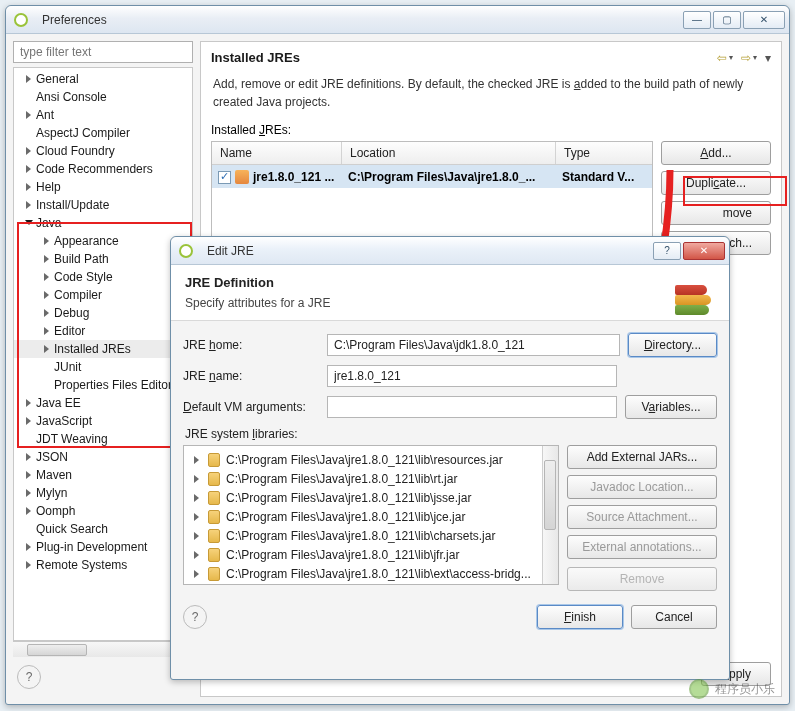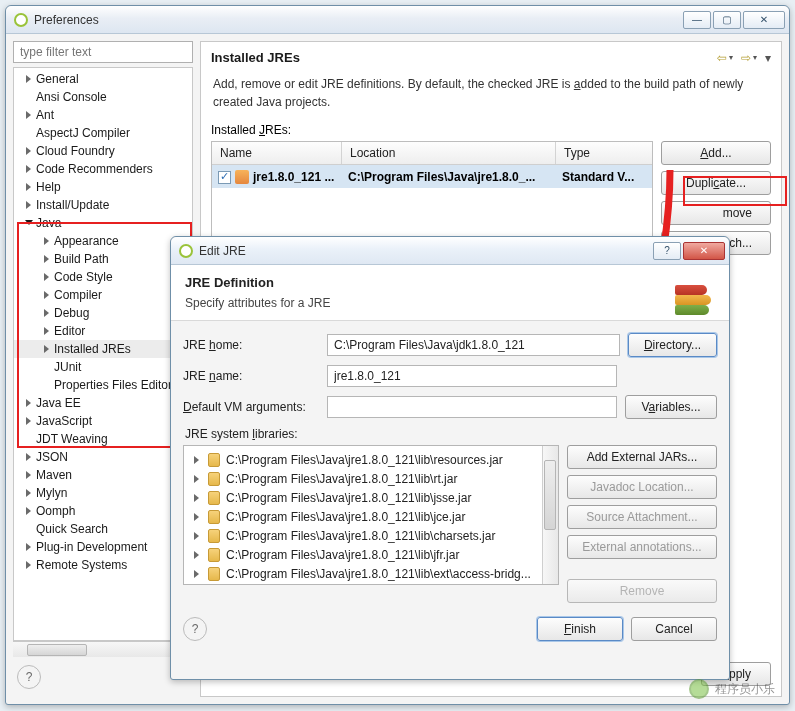"Preferences" .titlebar { gap: none -> 8px }
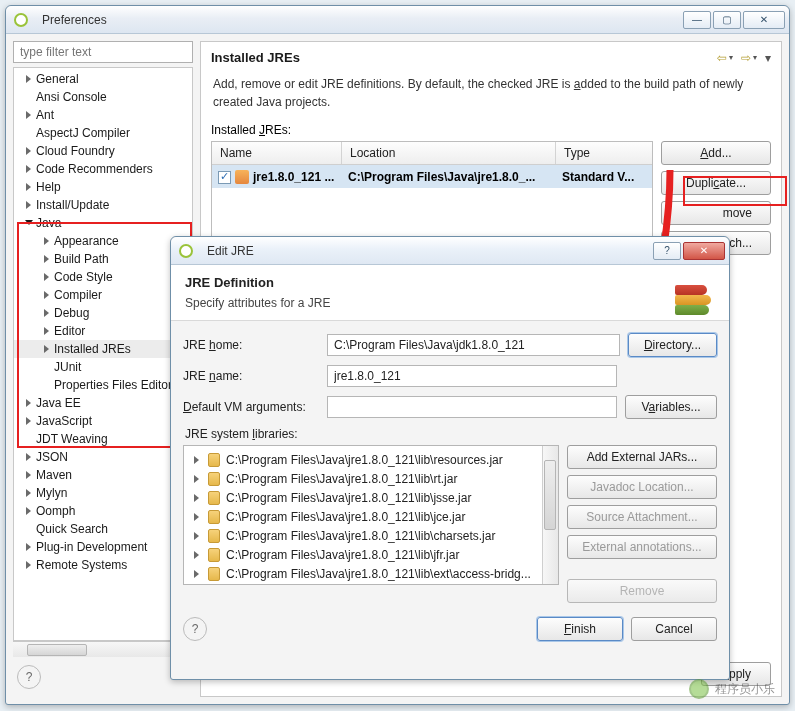"Remove" div.btn { margin-top: 14px -> 2px }
